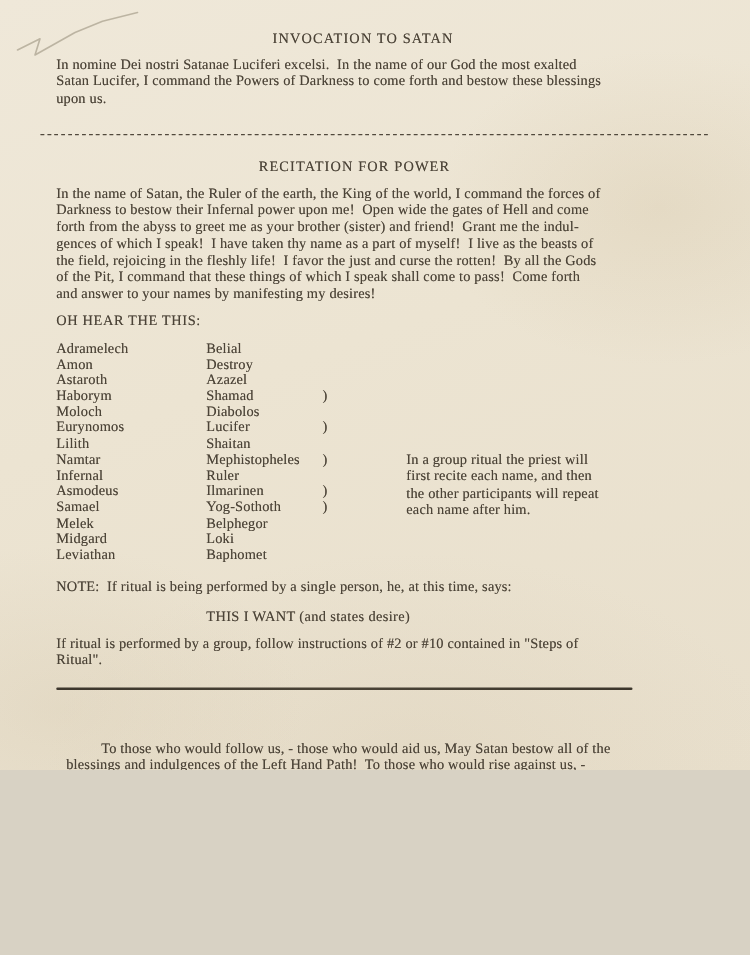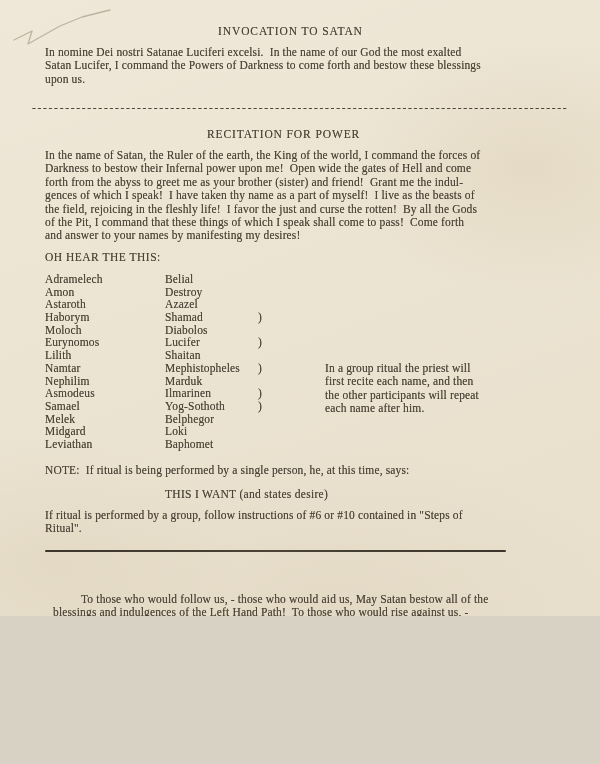"Nephilim" span { text: Nephilim -> Infernal }
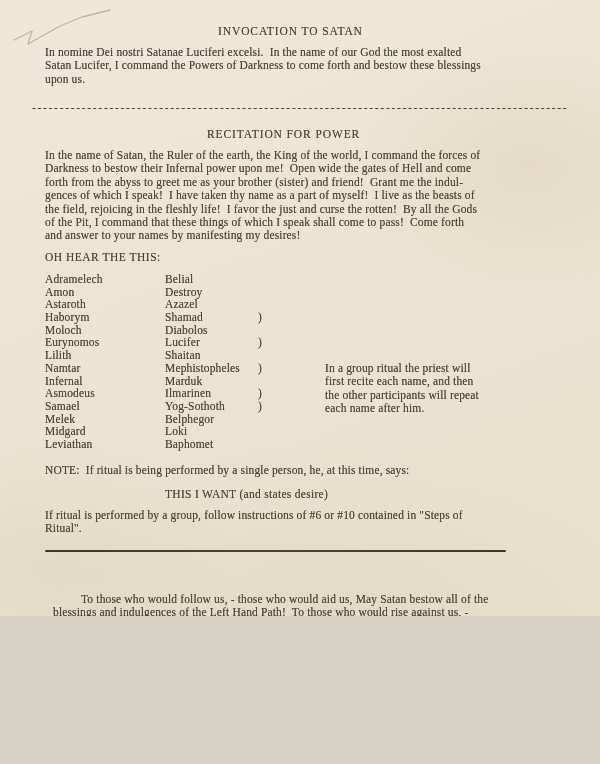"Marduk" span { text: Marduk -> Ruler }
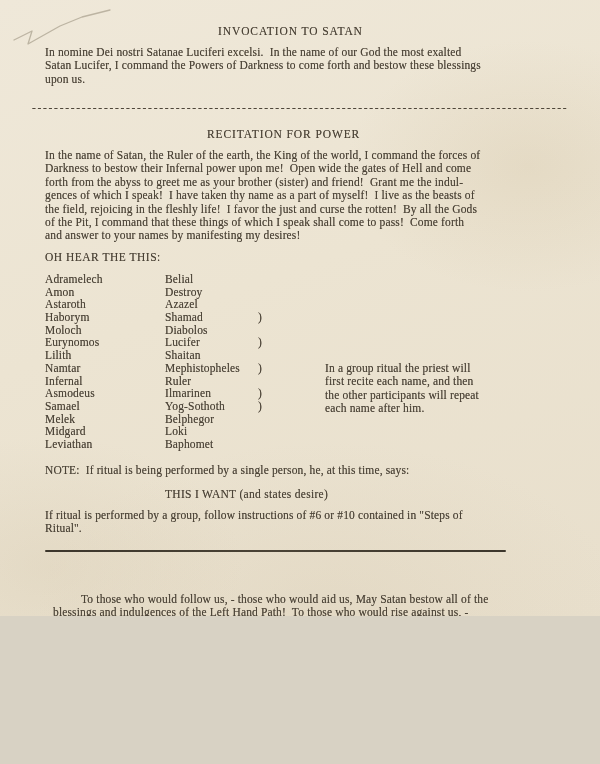"If ritual is performed by" div.txt { text: 6 -> 2 }
